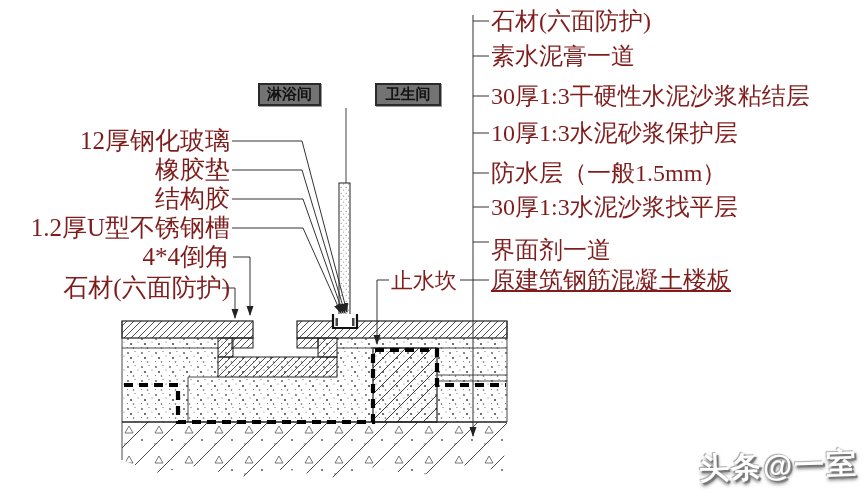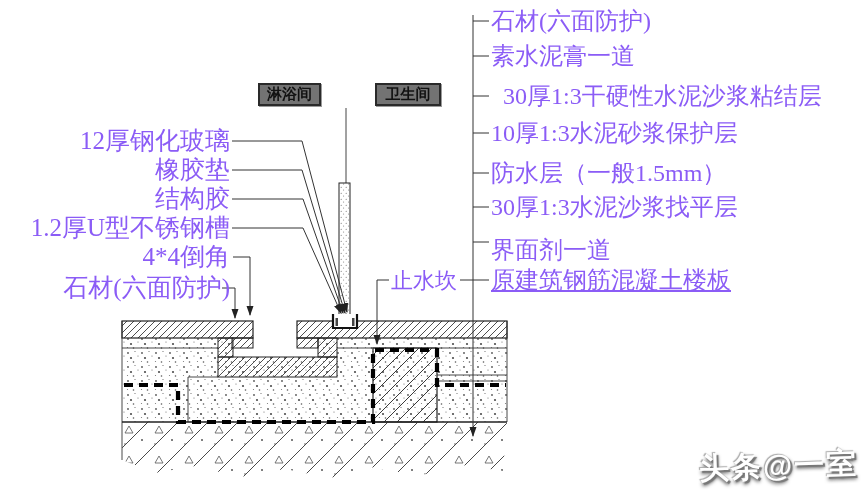"石材(六面防护)" .lbl { color: #8b5cf6 -> #7f1d1d }
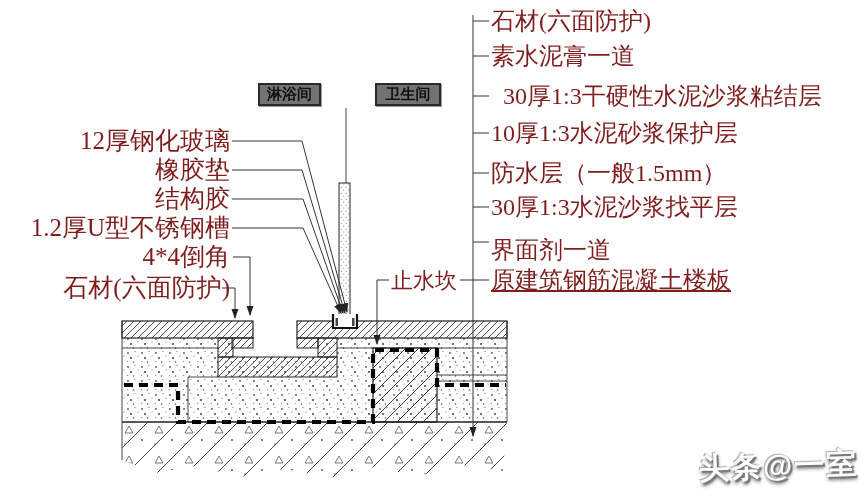"30厚1:3干硬性水泥沙浆粘结层" div.lbl { margin-left: 12px -> none }
